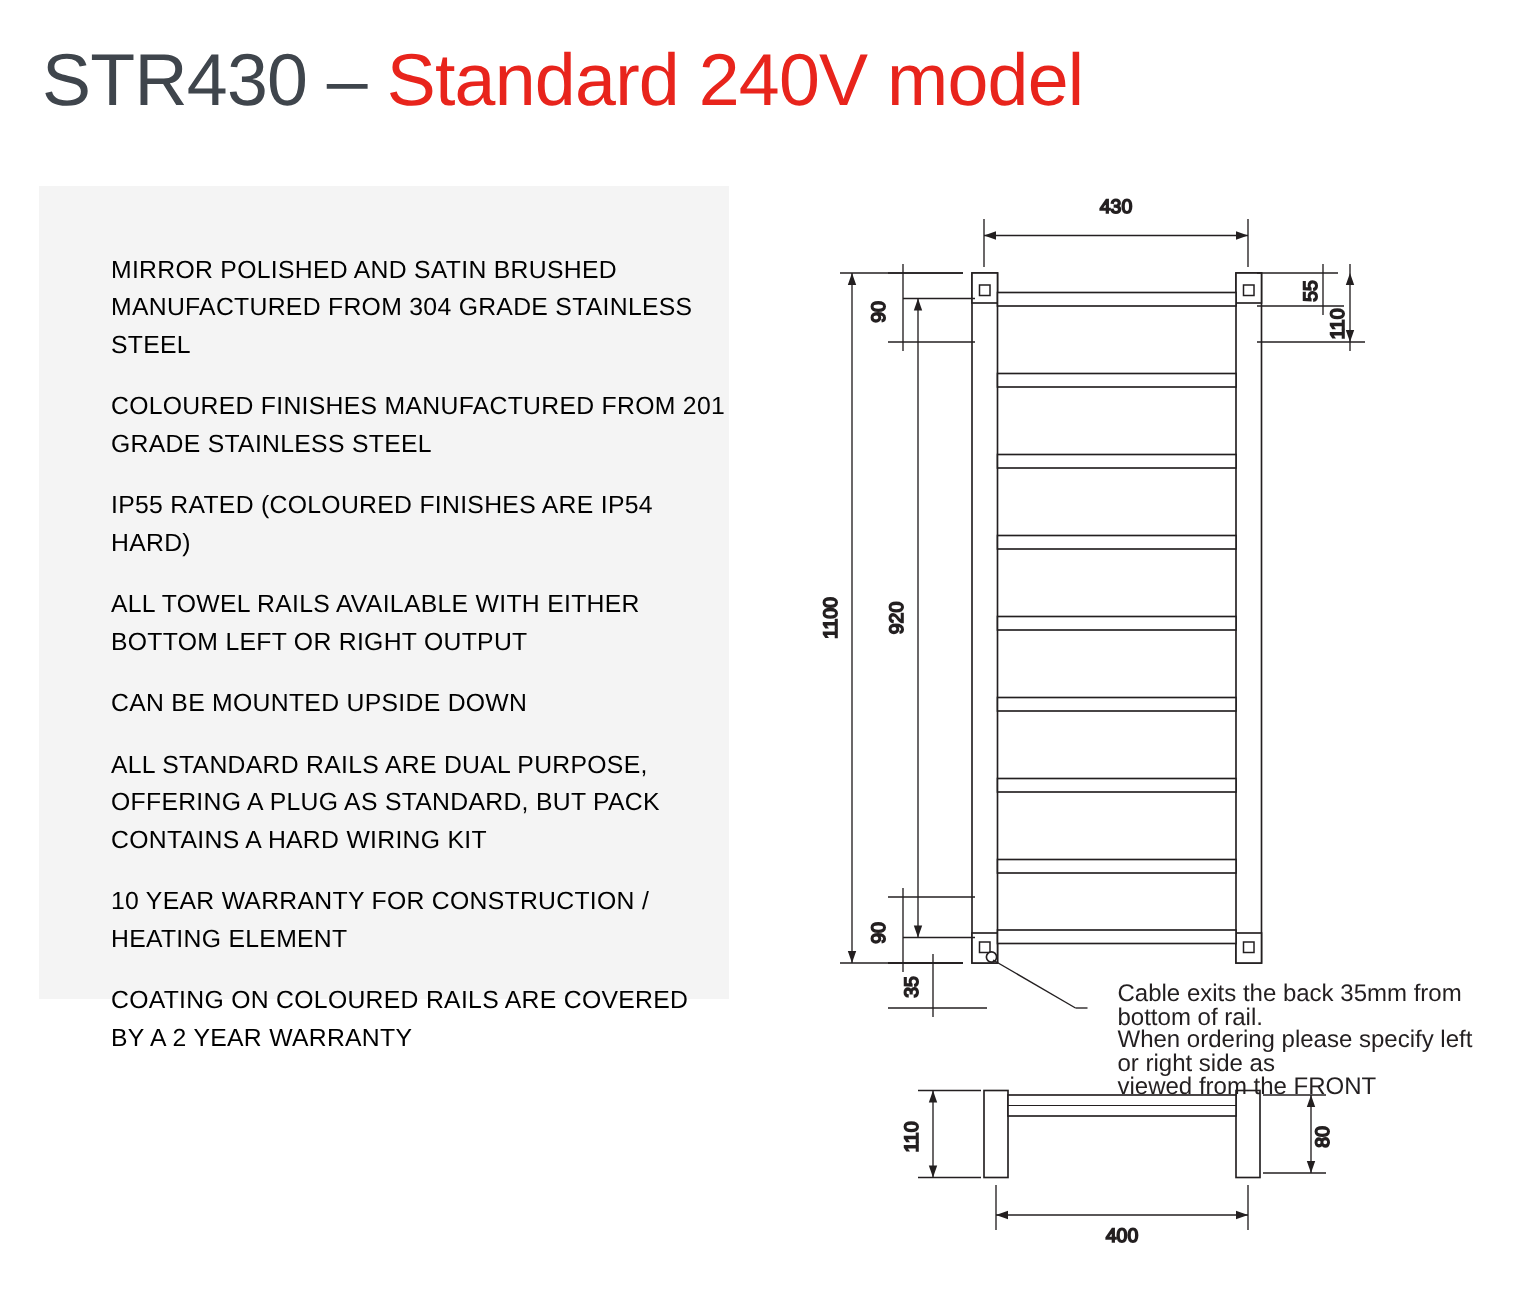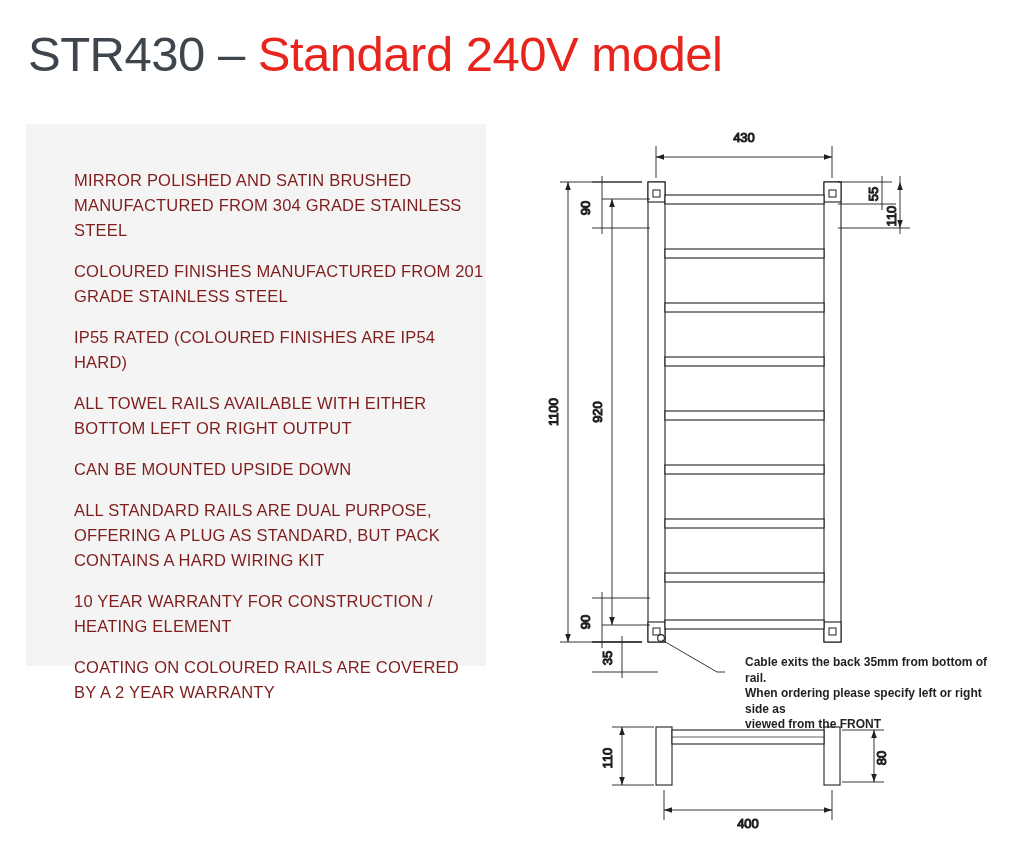"MIRROR POLISHED AND SATIN BRUSHED" .spec-item { color: #7f1d1d -> #000000 }
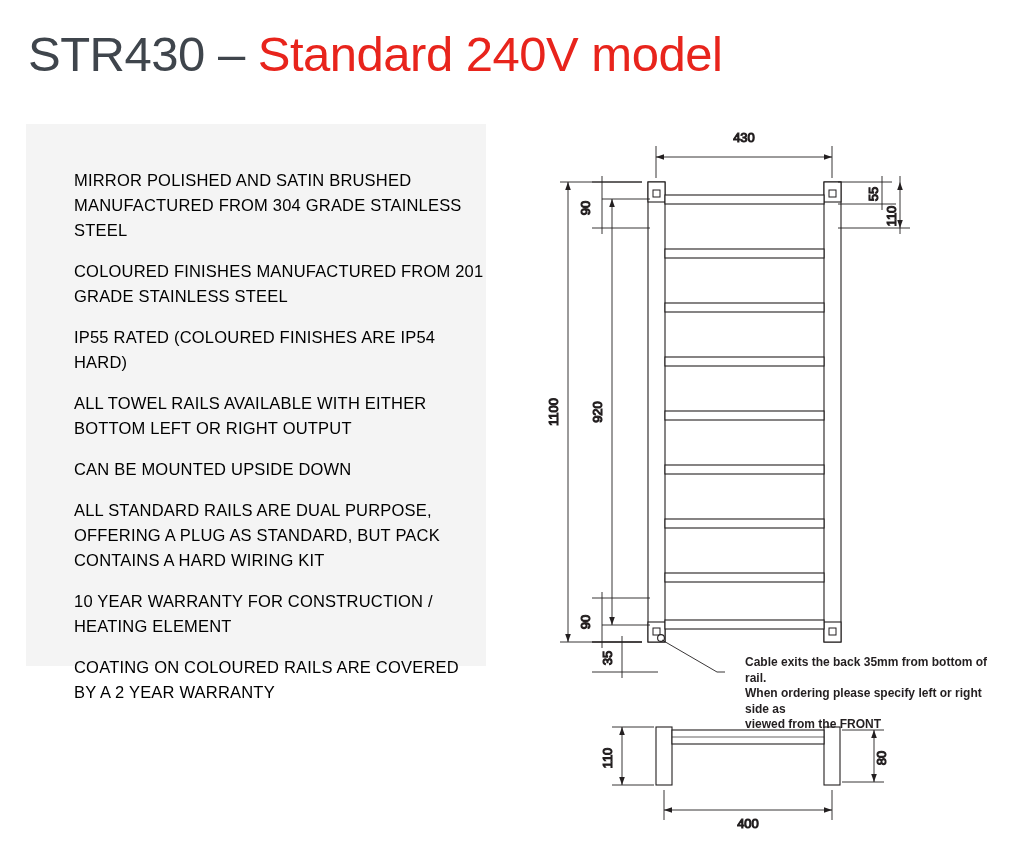"Cable exits the back 35mm" .note-block { font-size: 12px -> 16px; font-weight: bold -> none }
